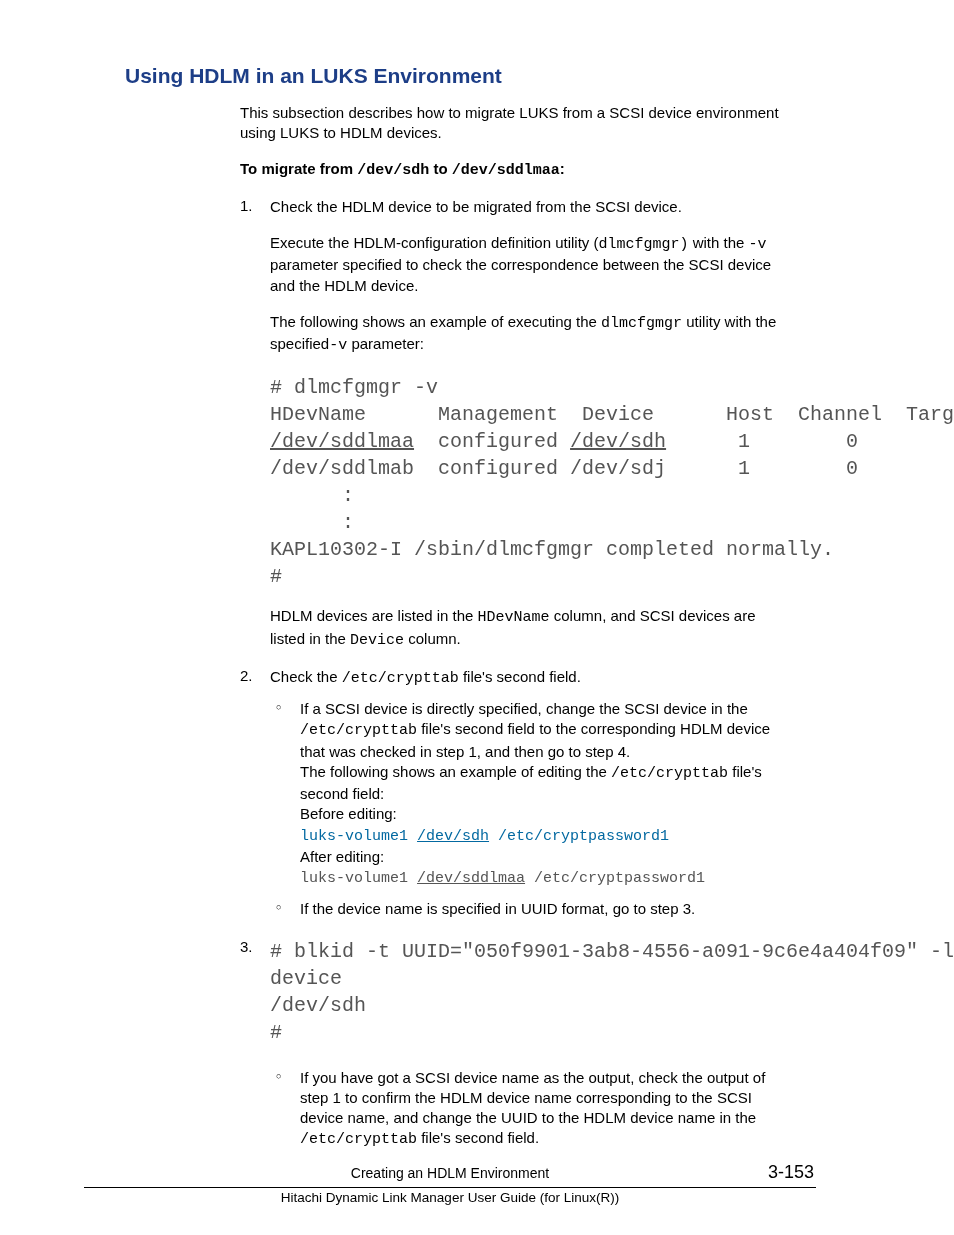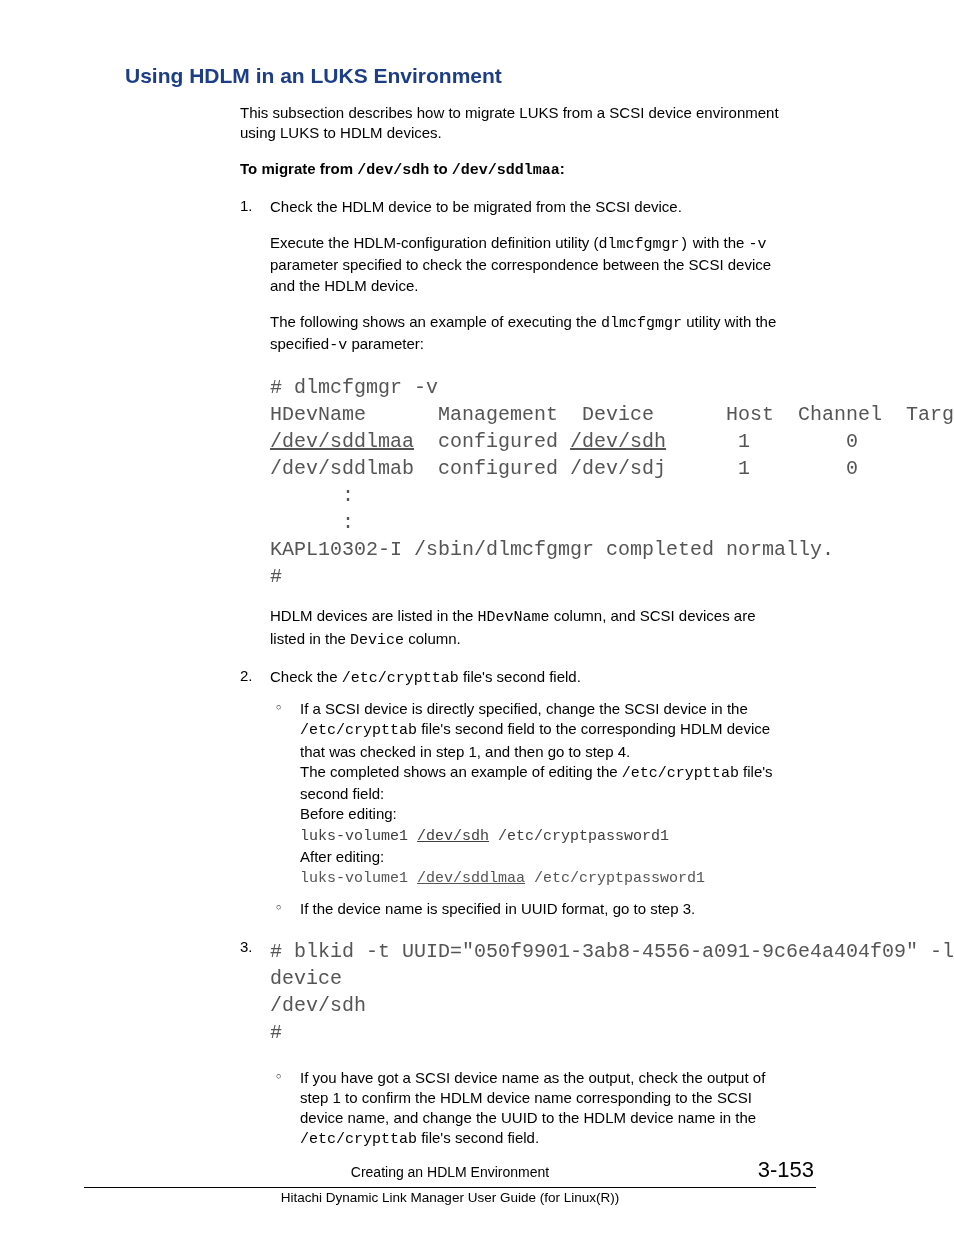"The completed shows an example" span { text: completed -> following }
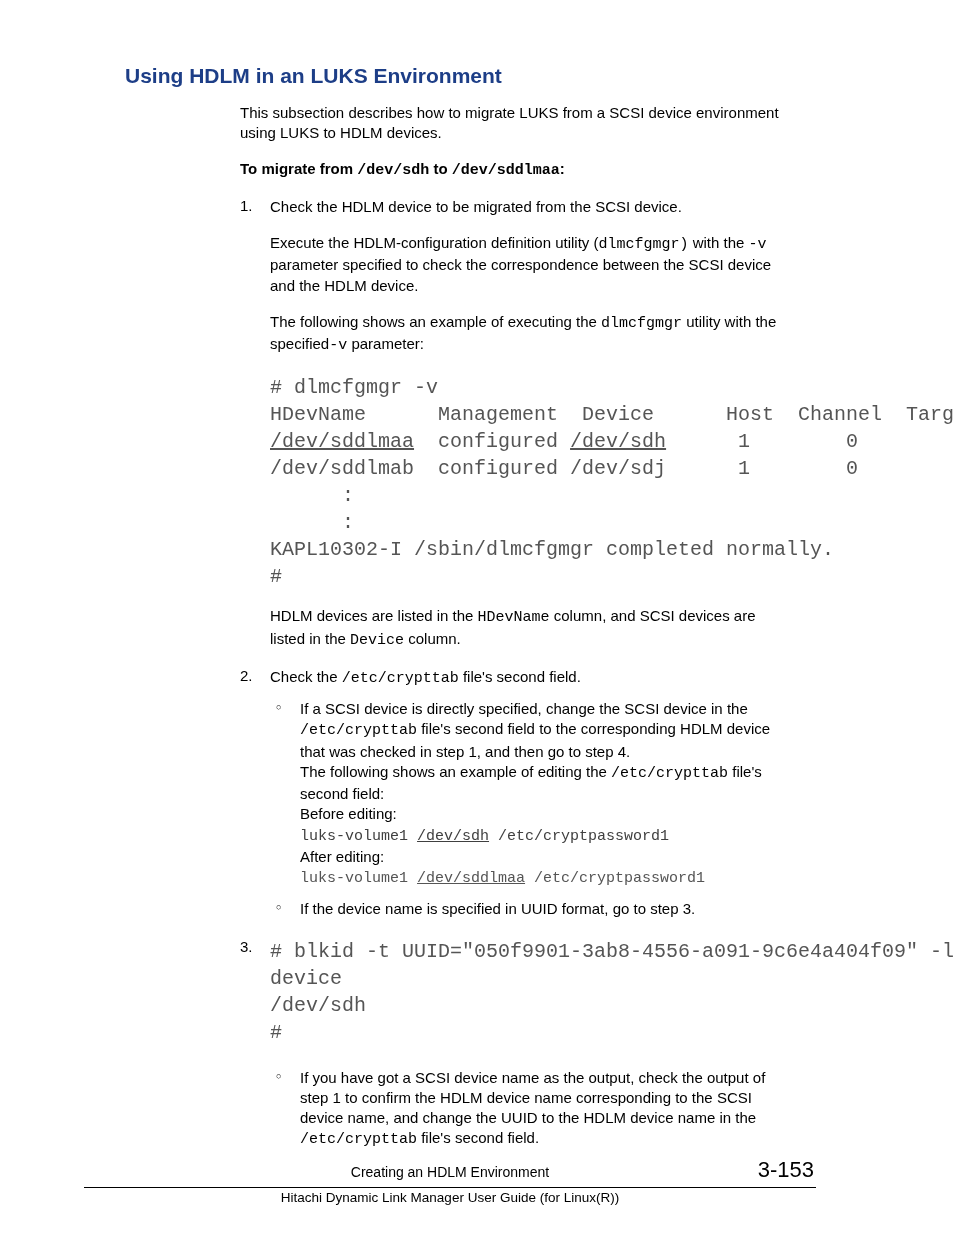"luks-volume1 /dev/sdh" span.mono { color: #404040 -> #0369a1 }
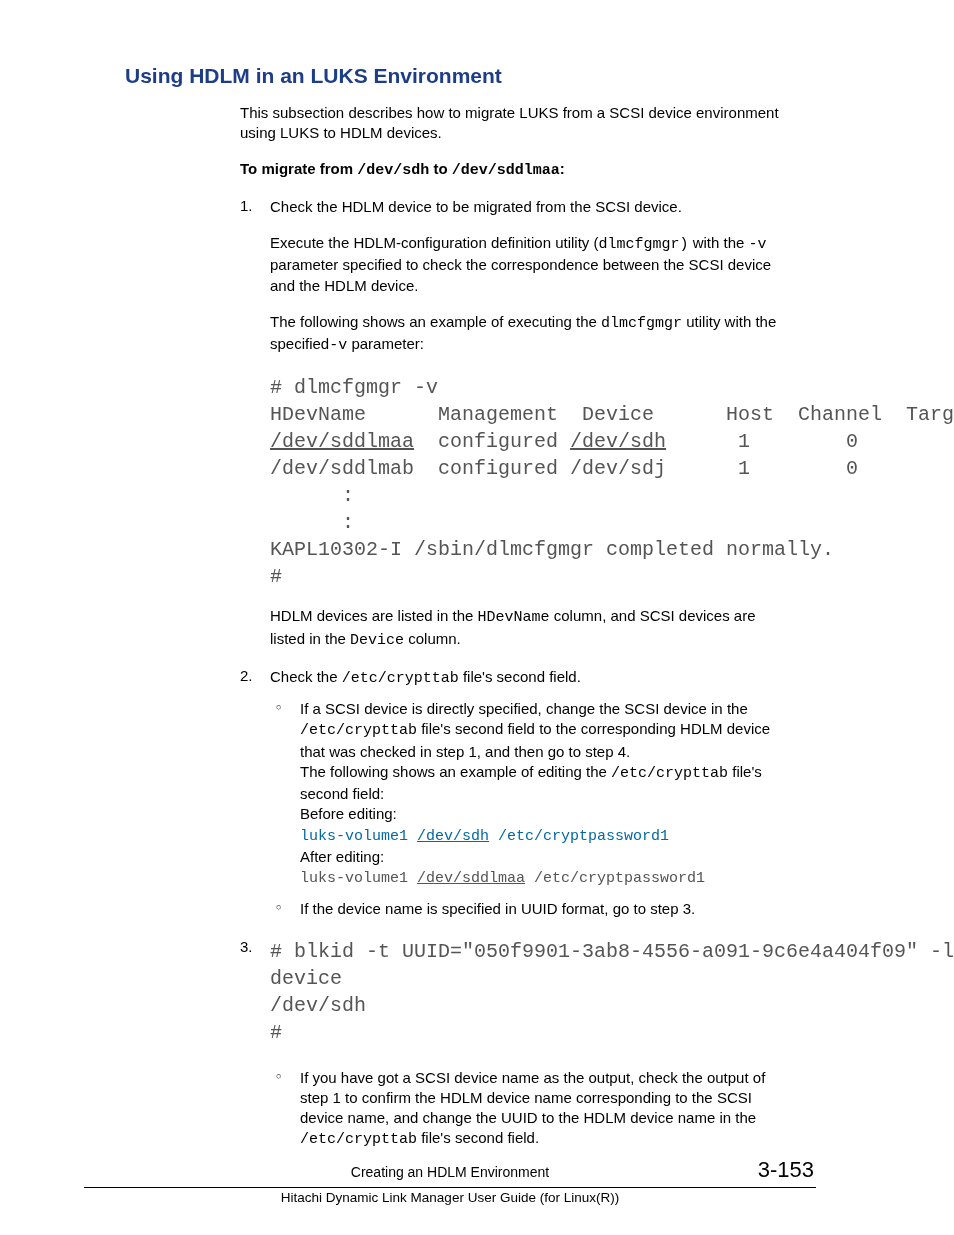"3-153" .footer-line1 .pg { font-size: 22px -> 18px }
